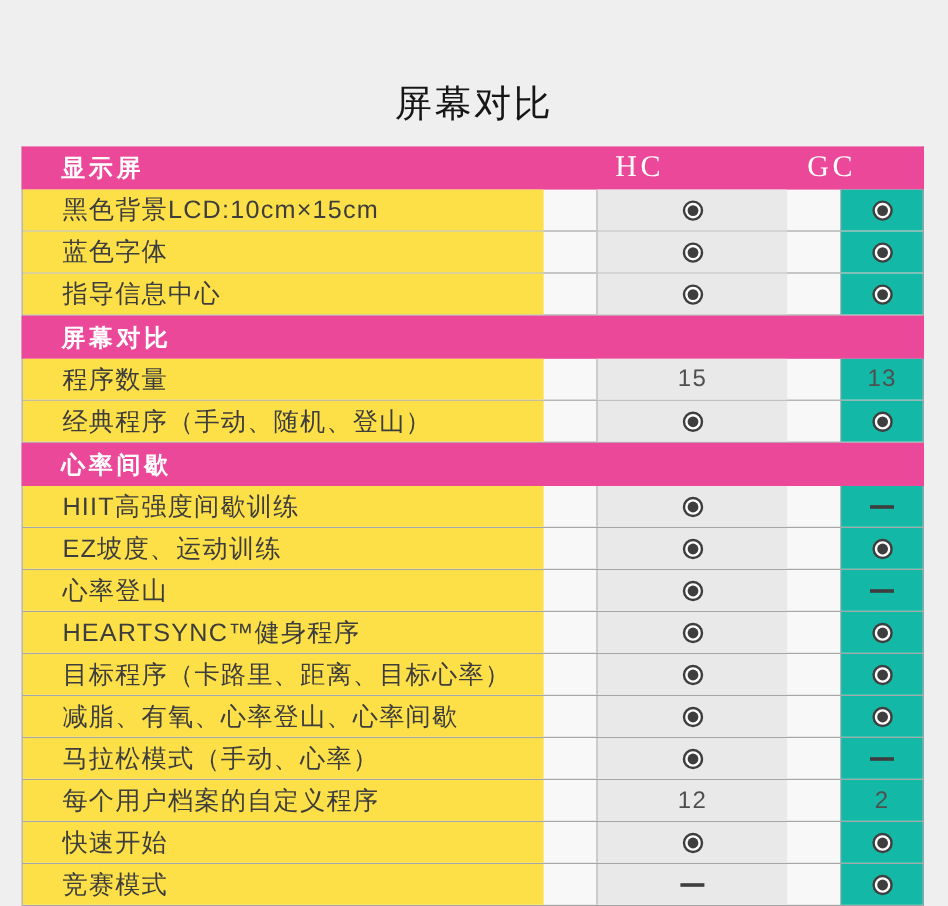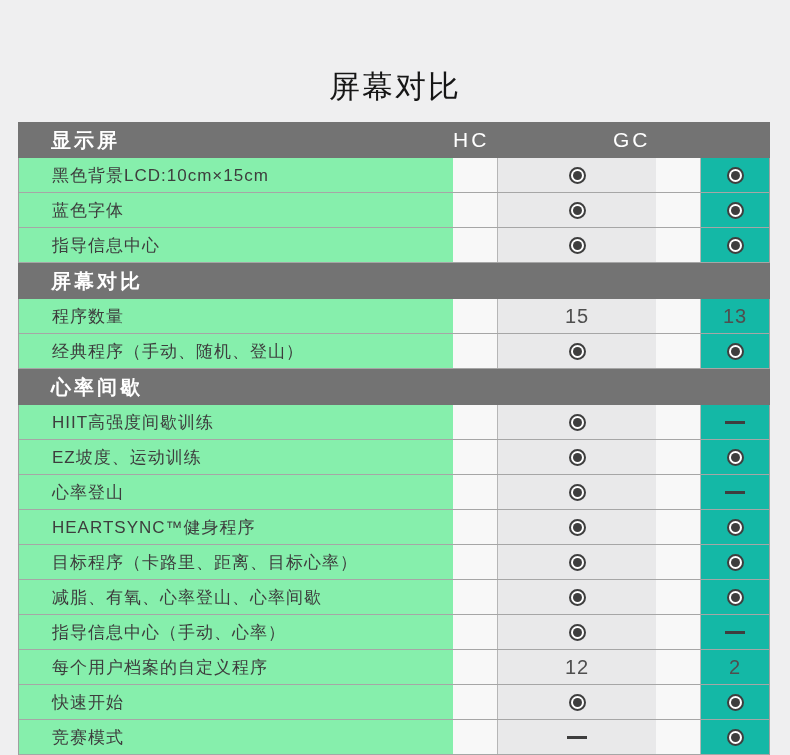"显示屏" .band { background: #737373 -> #ec4899 }
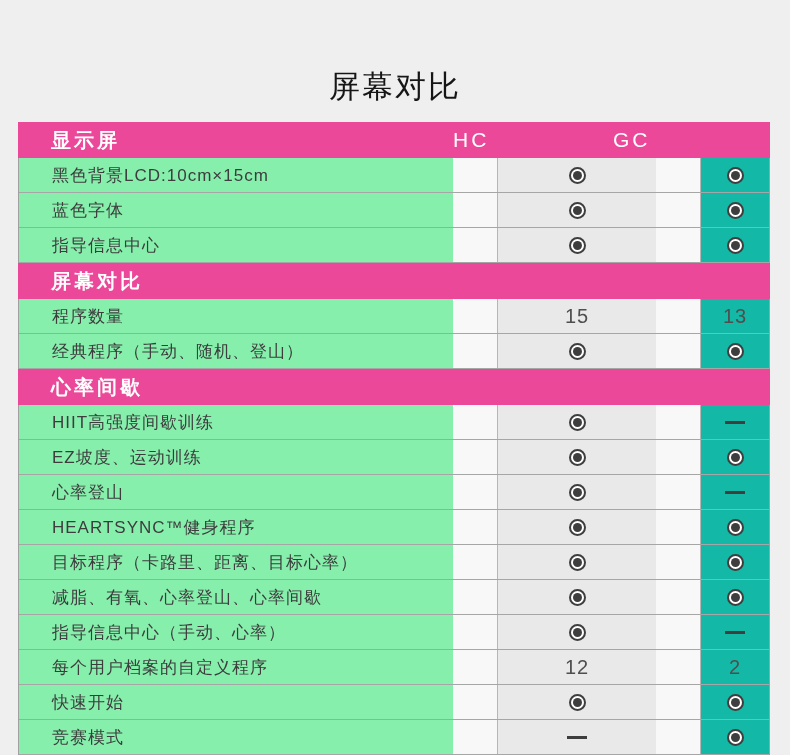"HC" .band-col { font-family: none -> Liberation Serif, serif; font-size: 21px -> 25px; text-align: left -> center }
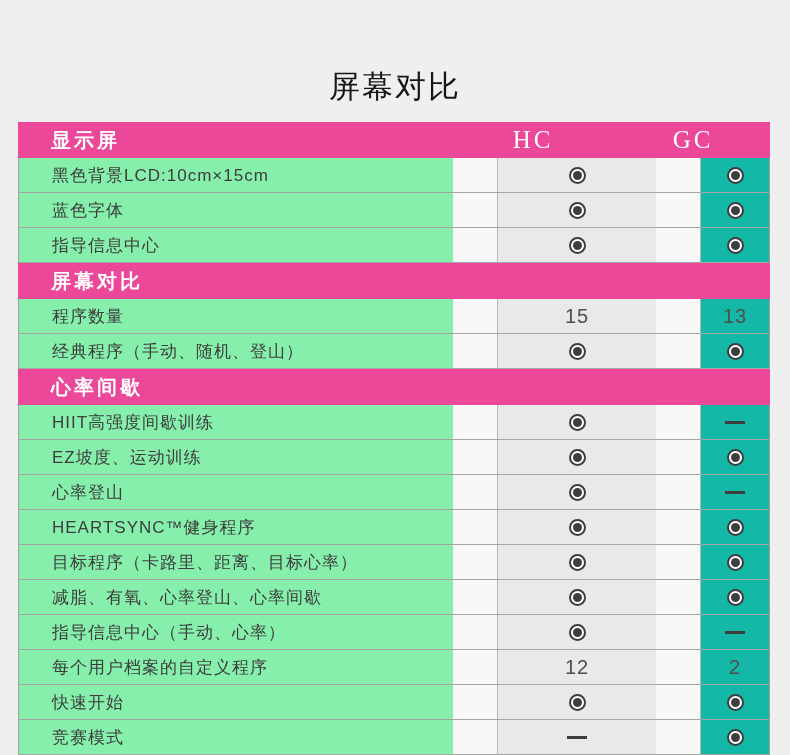"黑色背景LCD:10cm×15cm" .cell-label { background: #86efac -> #fde047; font-size: 17px -> 21px }
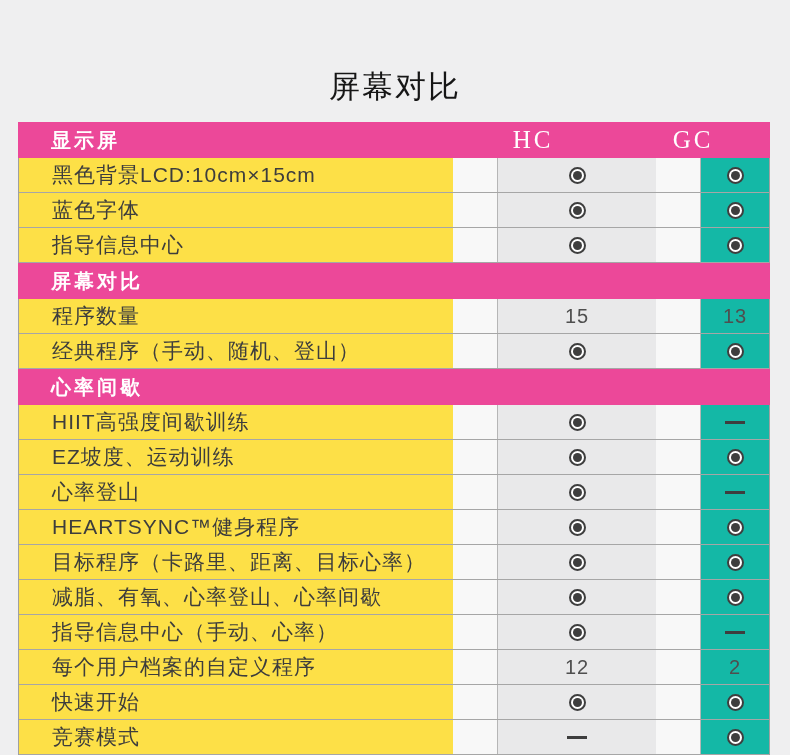"指导信息中心（手动、心率）" div.cell-label { text: 指导信息中心 -> 马拉松模式 }
